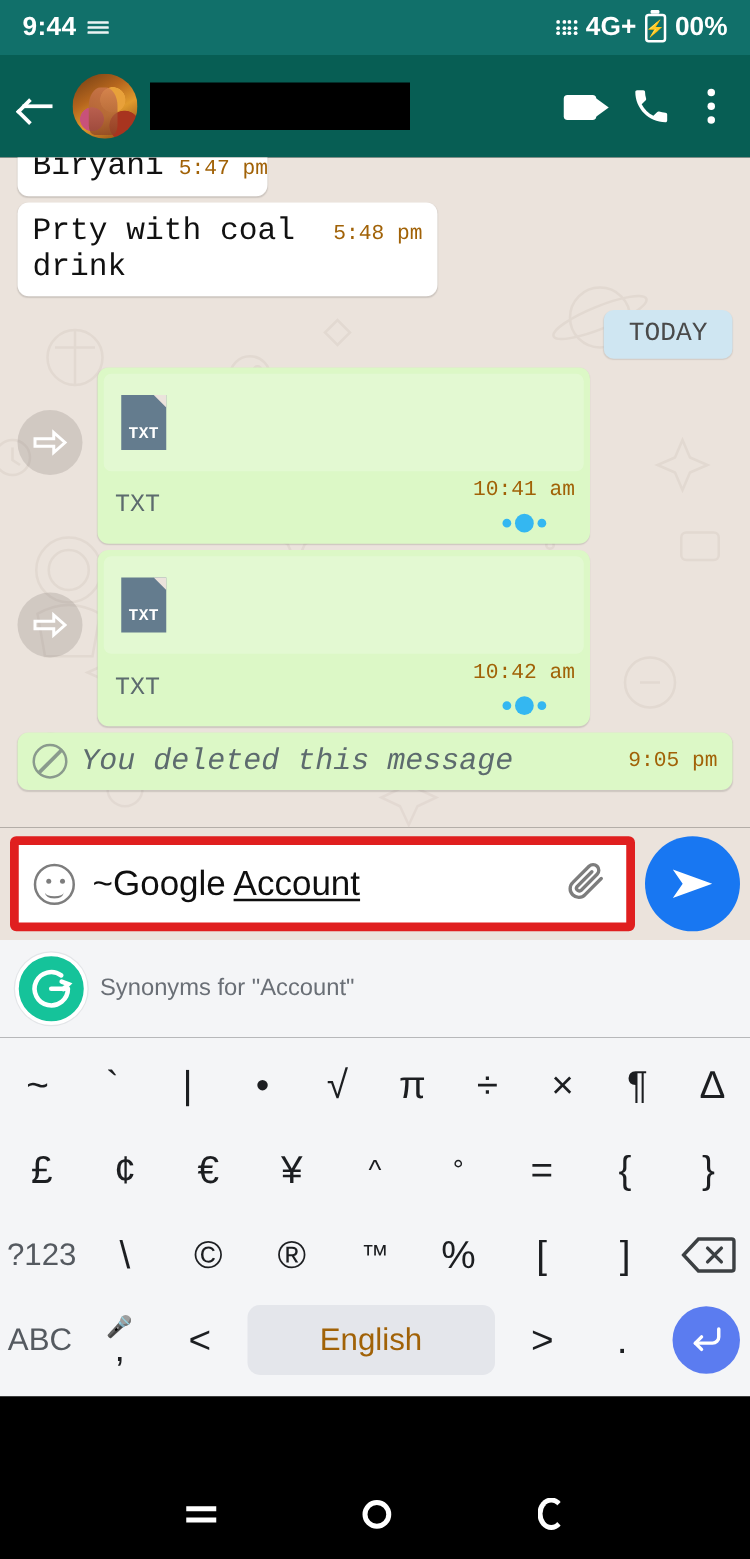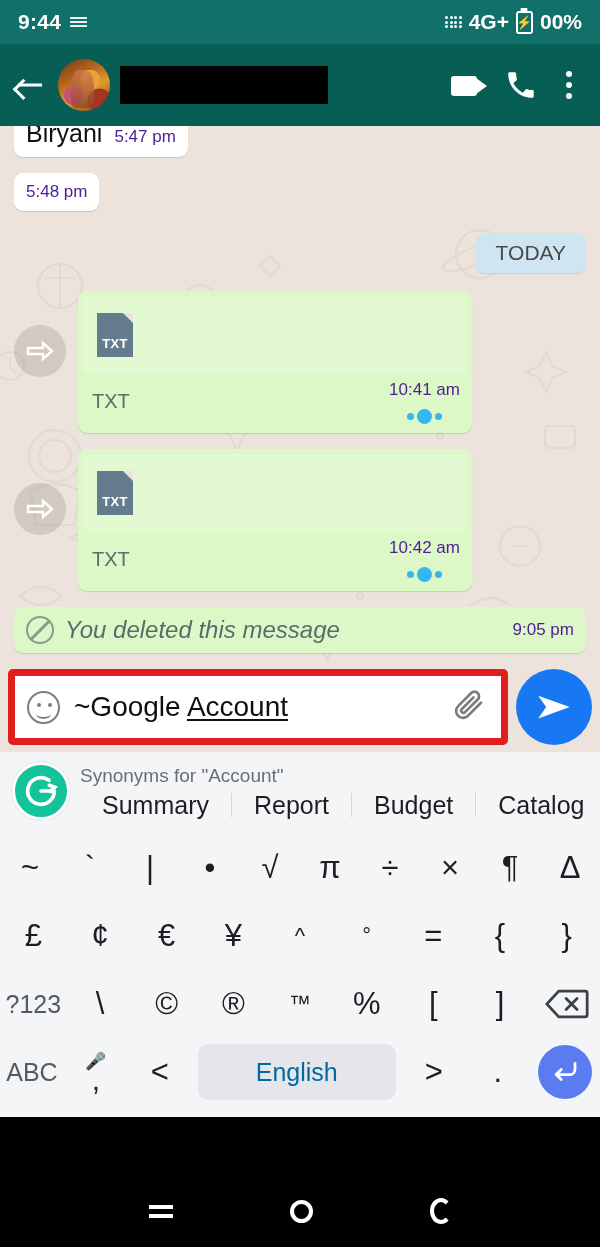"Biryani" .msg-list { font-family: none -> Liberation Mono, monospace; gap: 16px -> 5px }
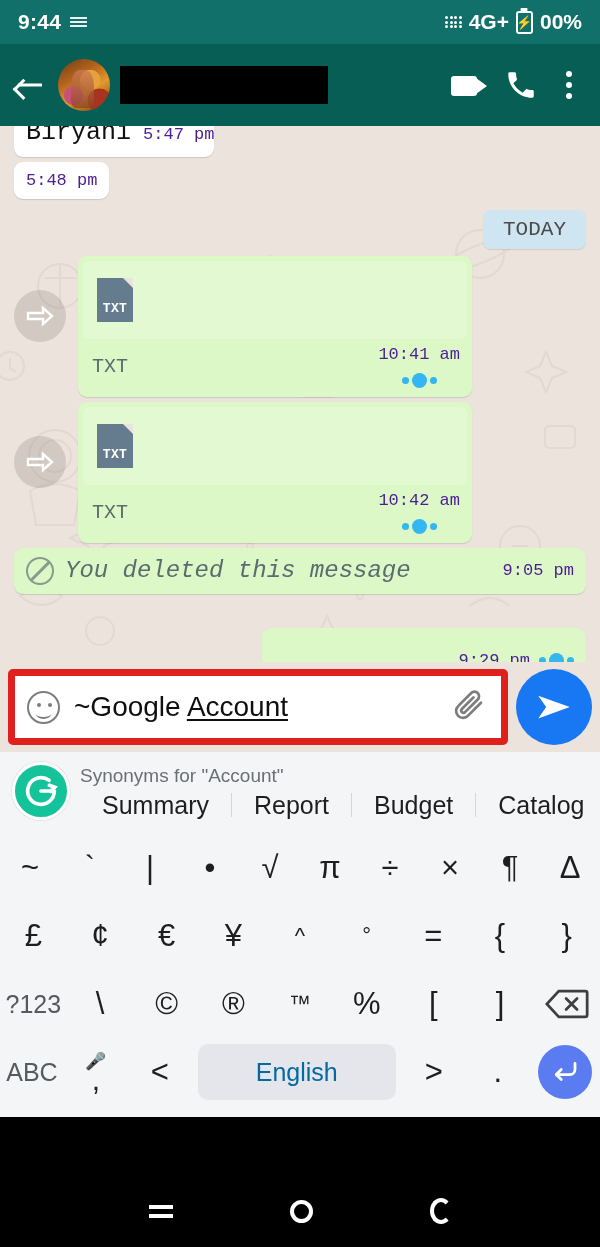"5:47 pm" .bub-time { color: #4c1d95 -> #a16207 }
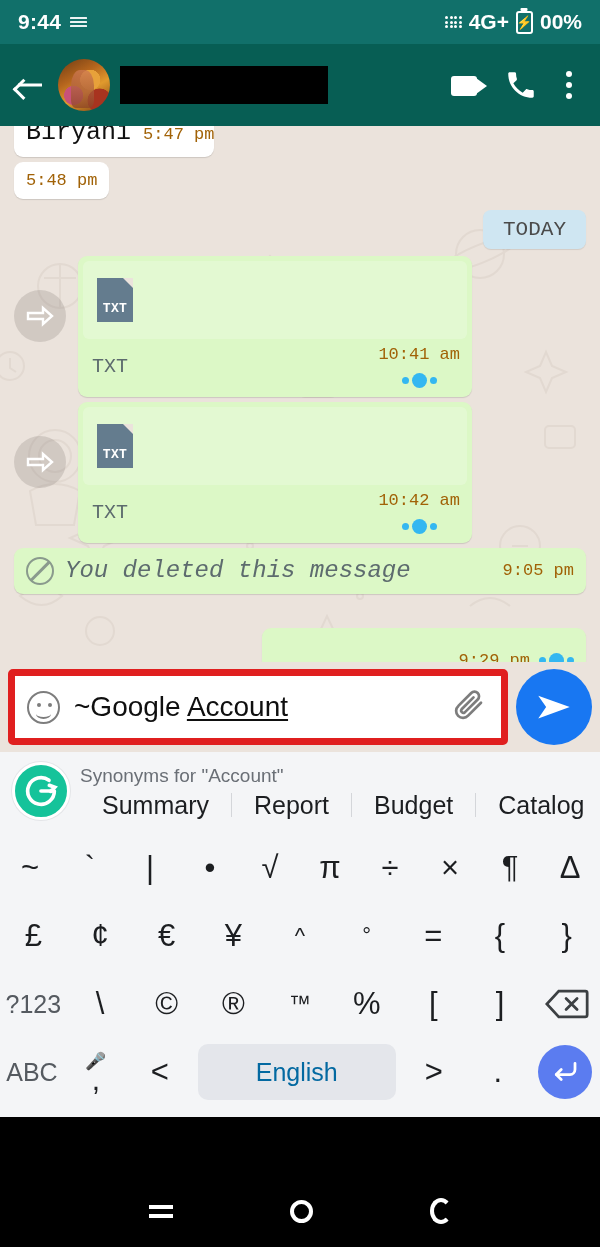"Prty with coal drink" span.bub-text { html: none -> <span>Prty with coal drink</span> }
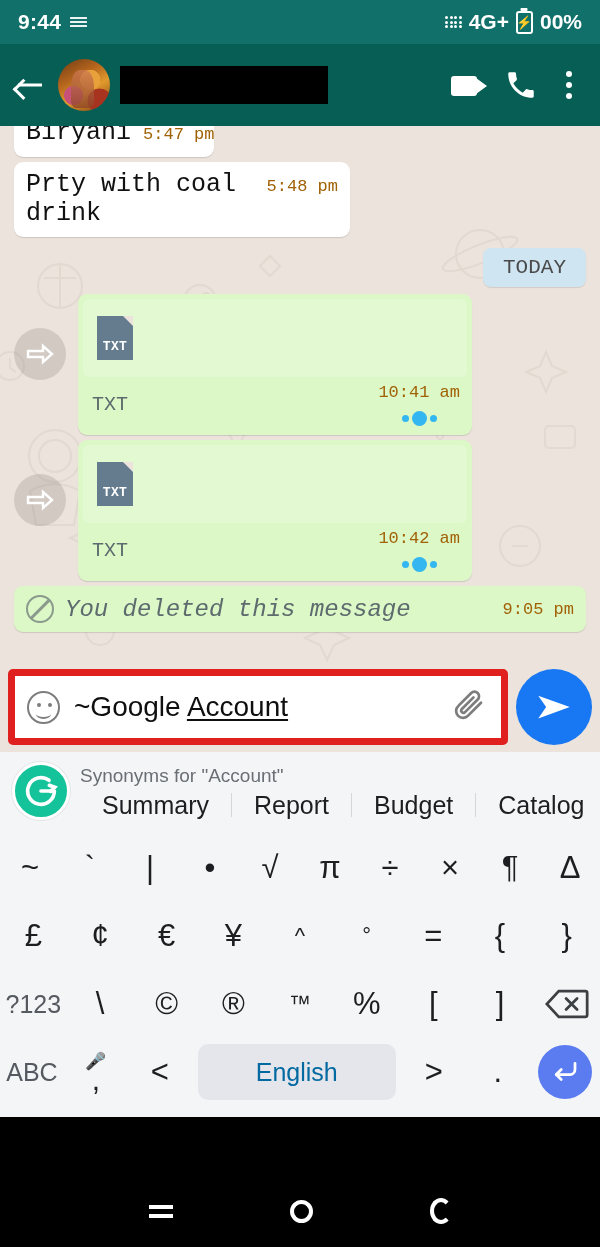"Summary" div { html: <div> <span>Summary</span> <span></span> <span>Report</span> <span></span> <span>Budget</span> <span></span> <span>Catalog</span> </div> -> none }
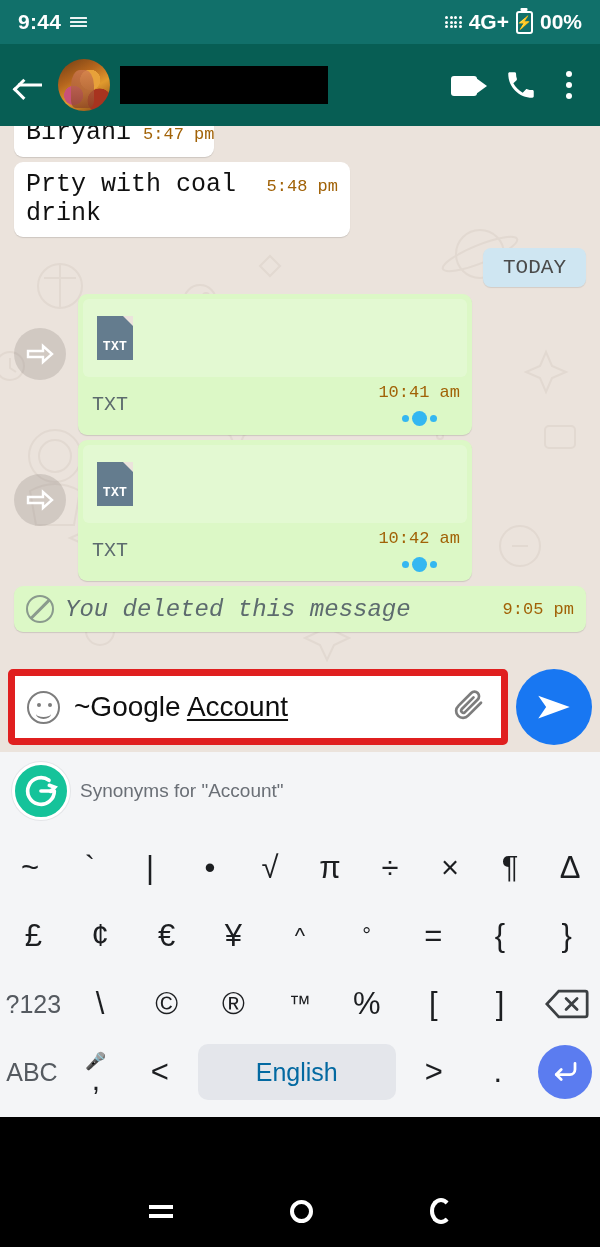"English" #key-space { color: #0369a1 -> #a16207 }
